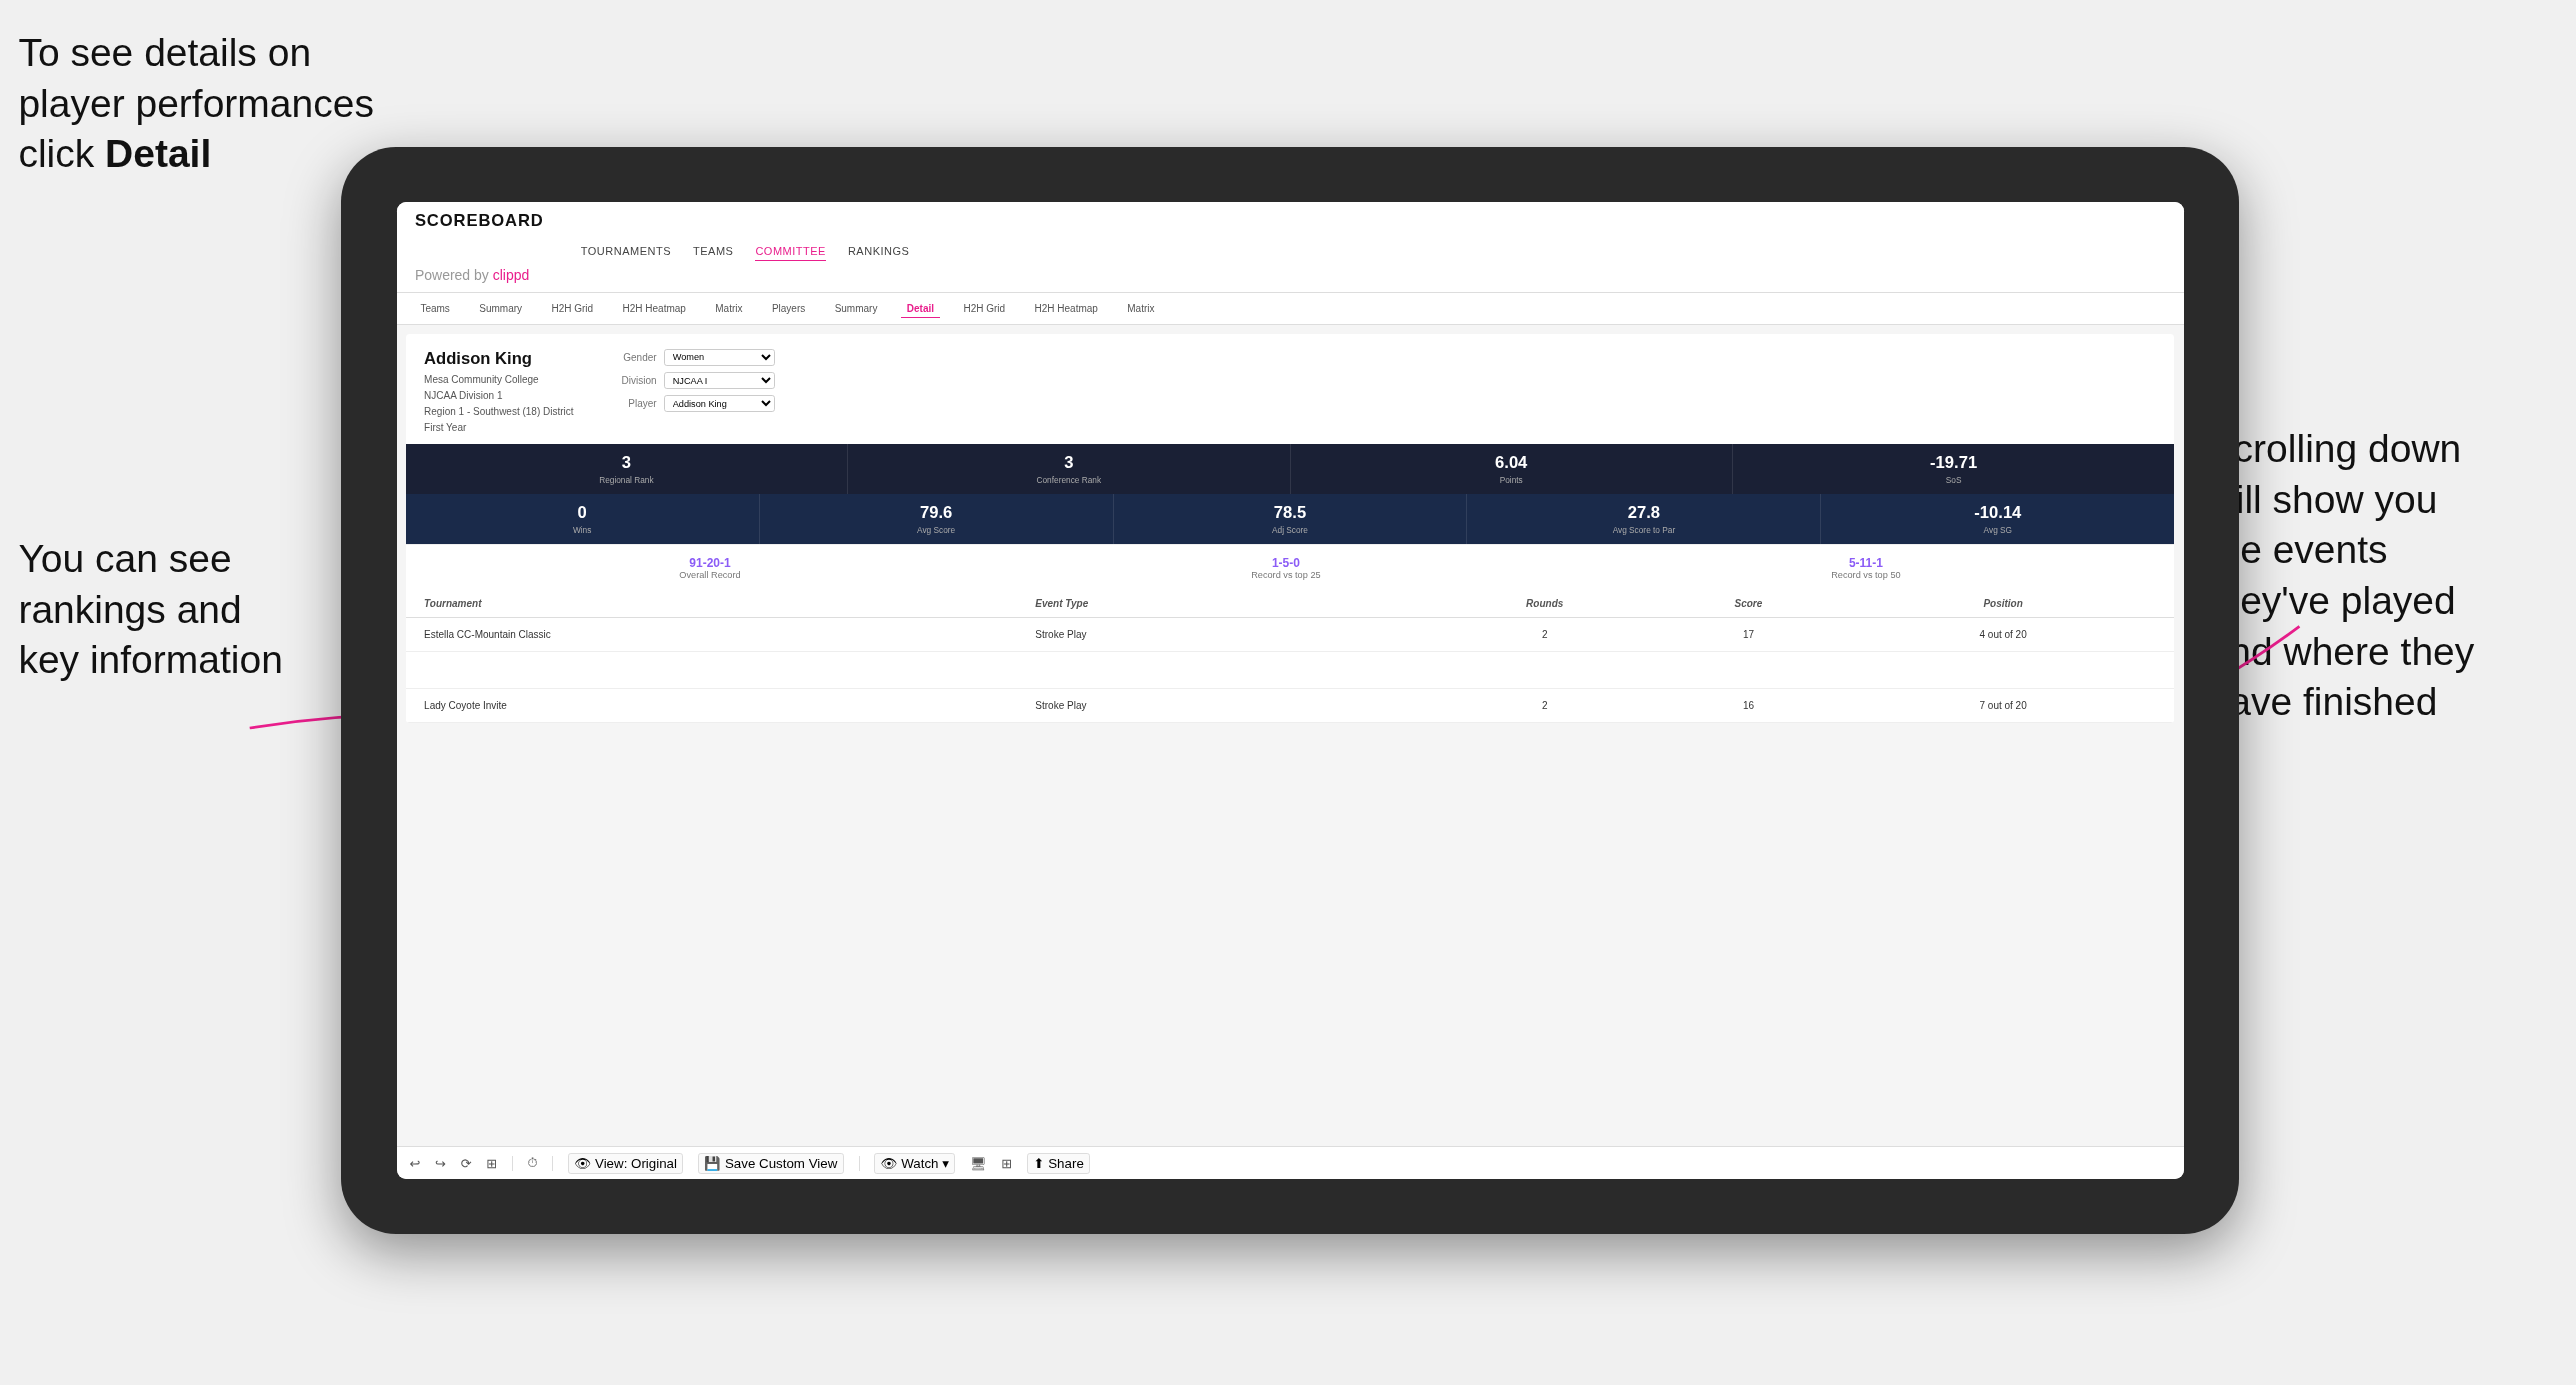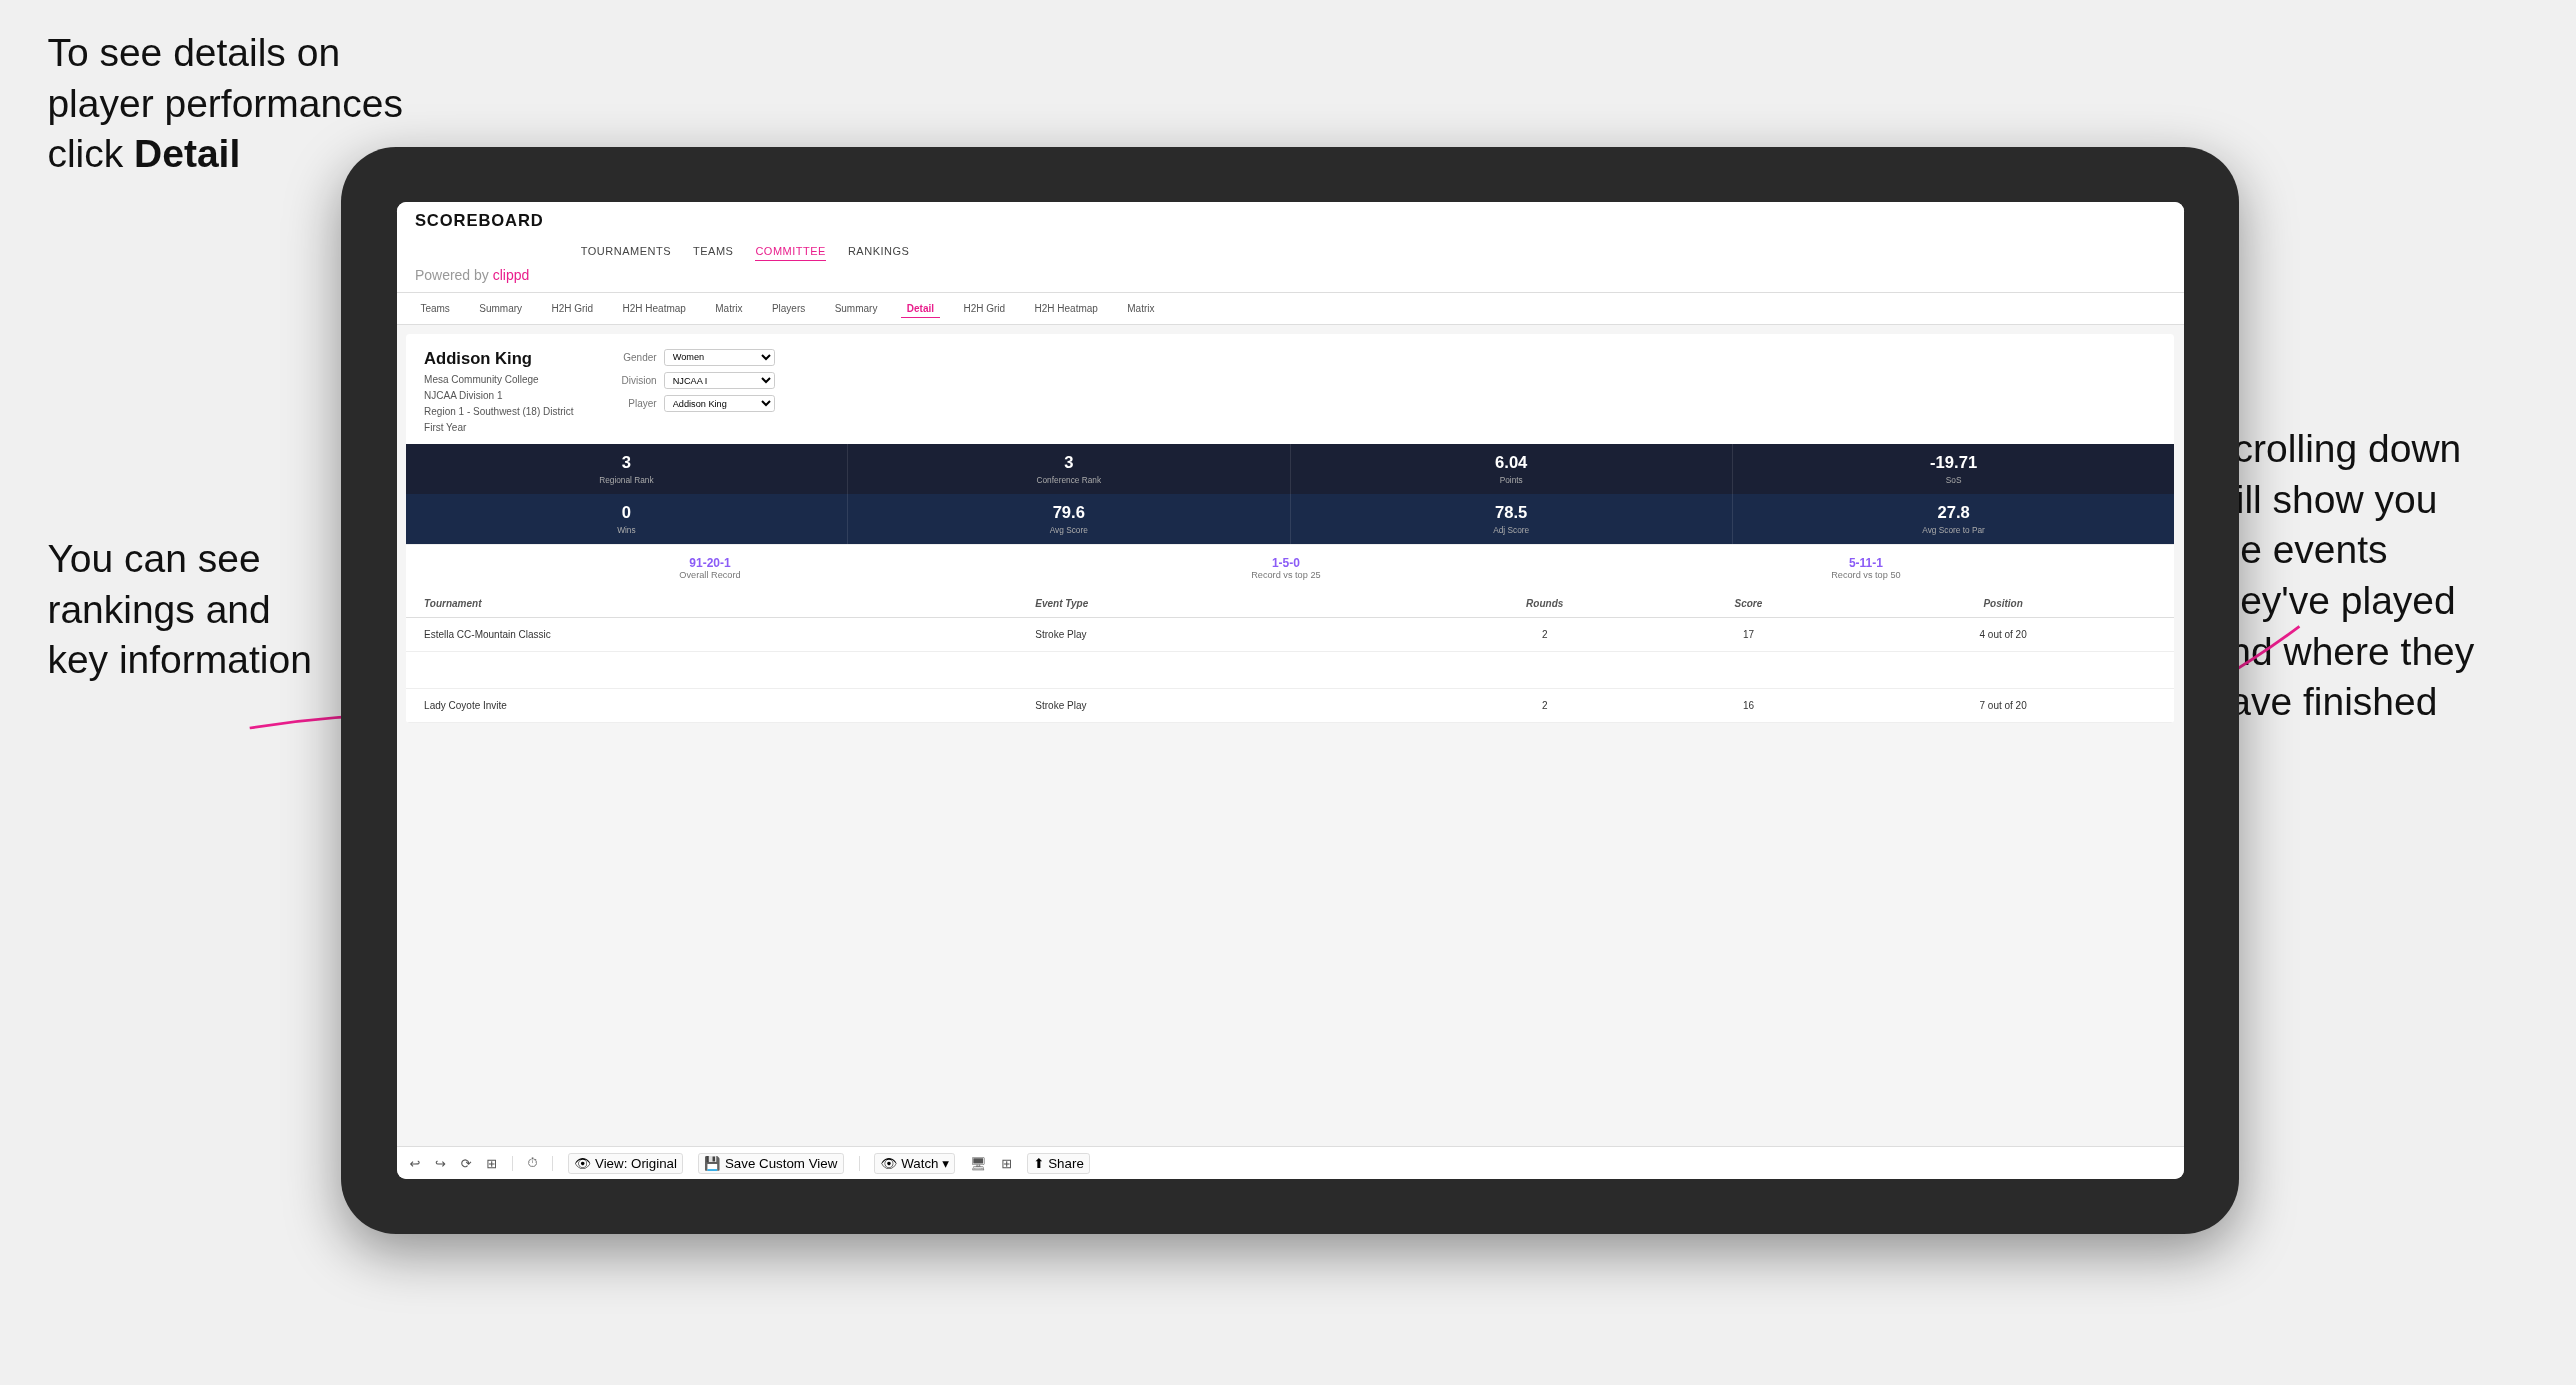"To see details on" .annotation { margin-left: 29px -> none }
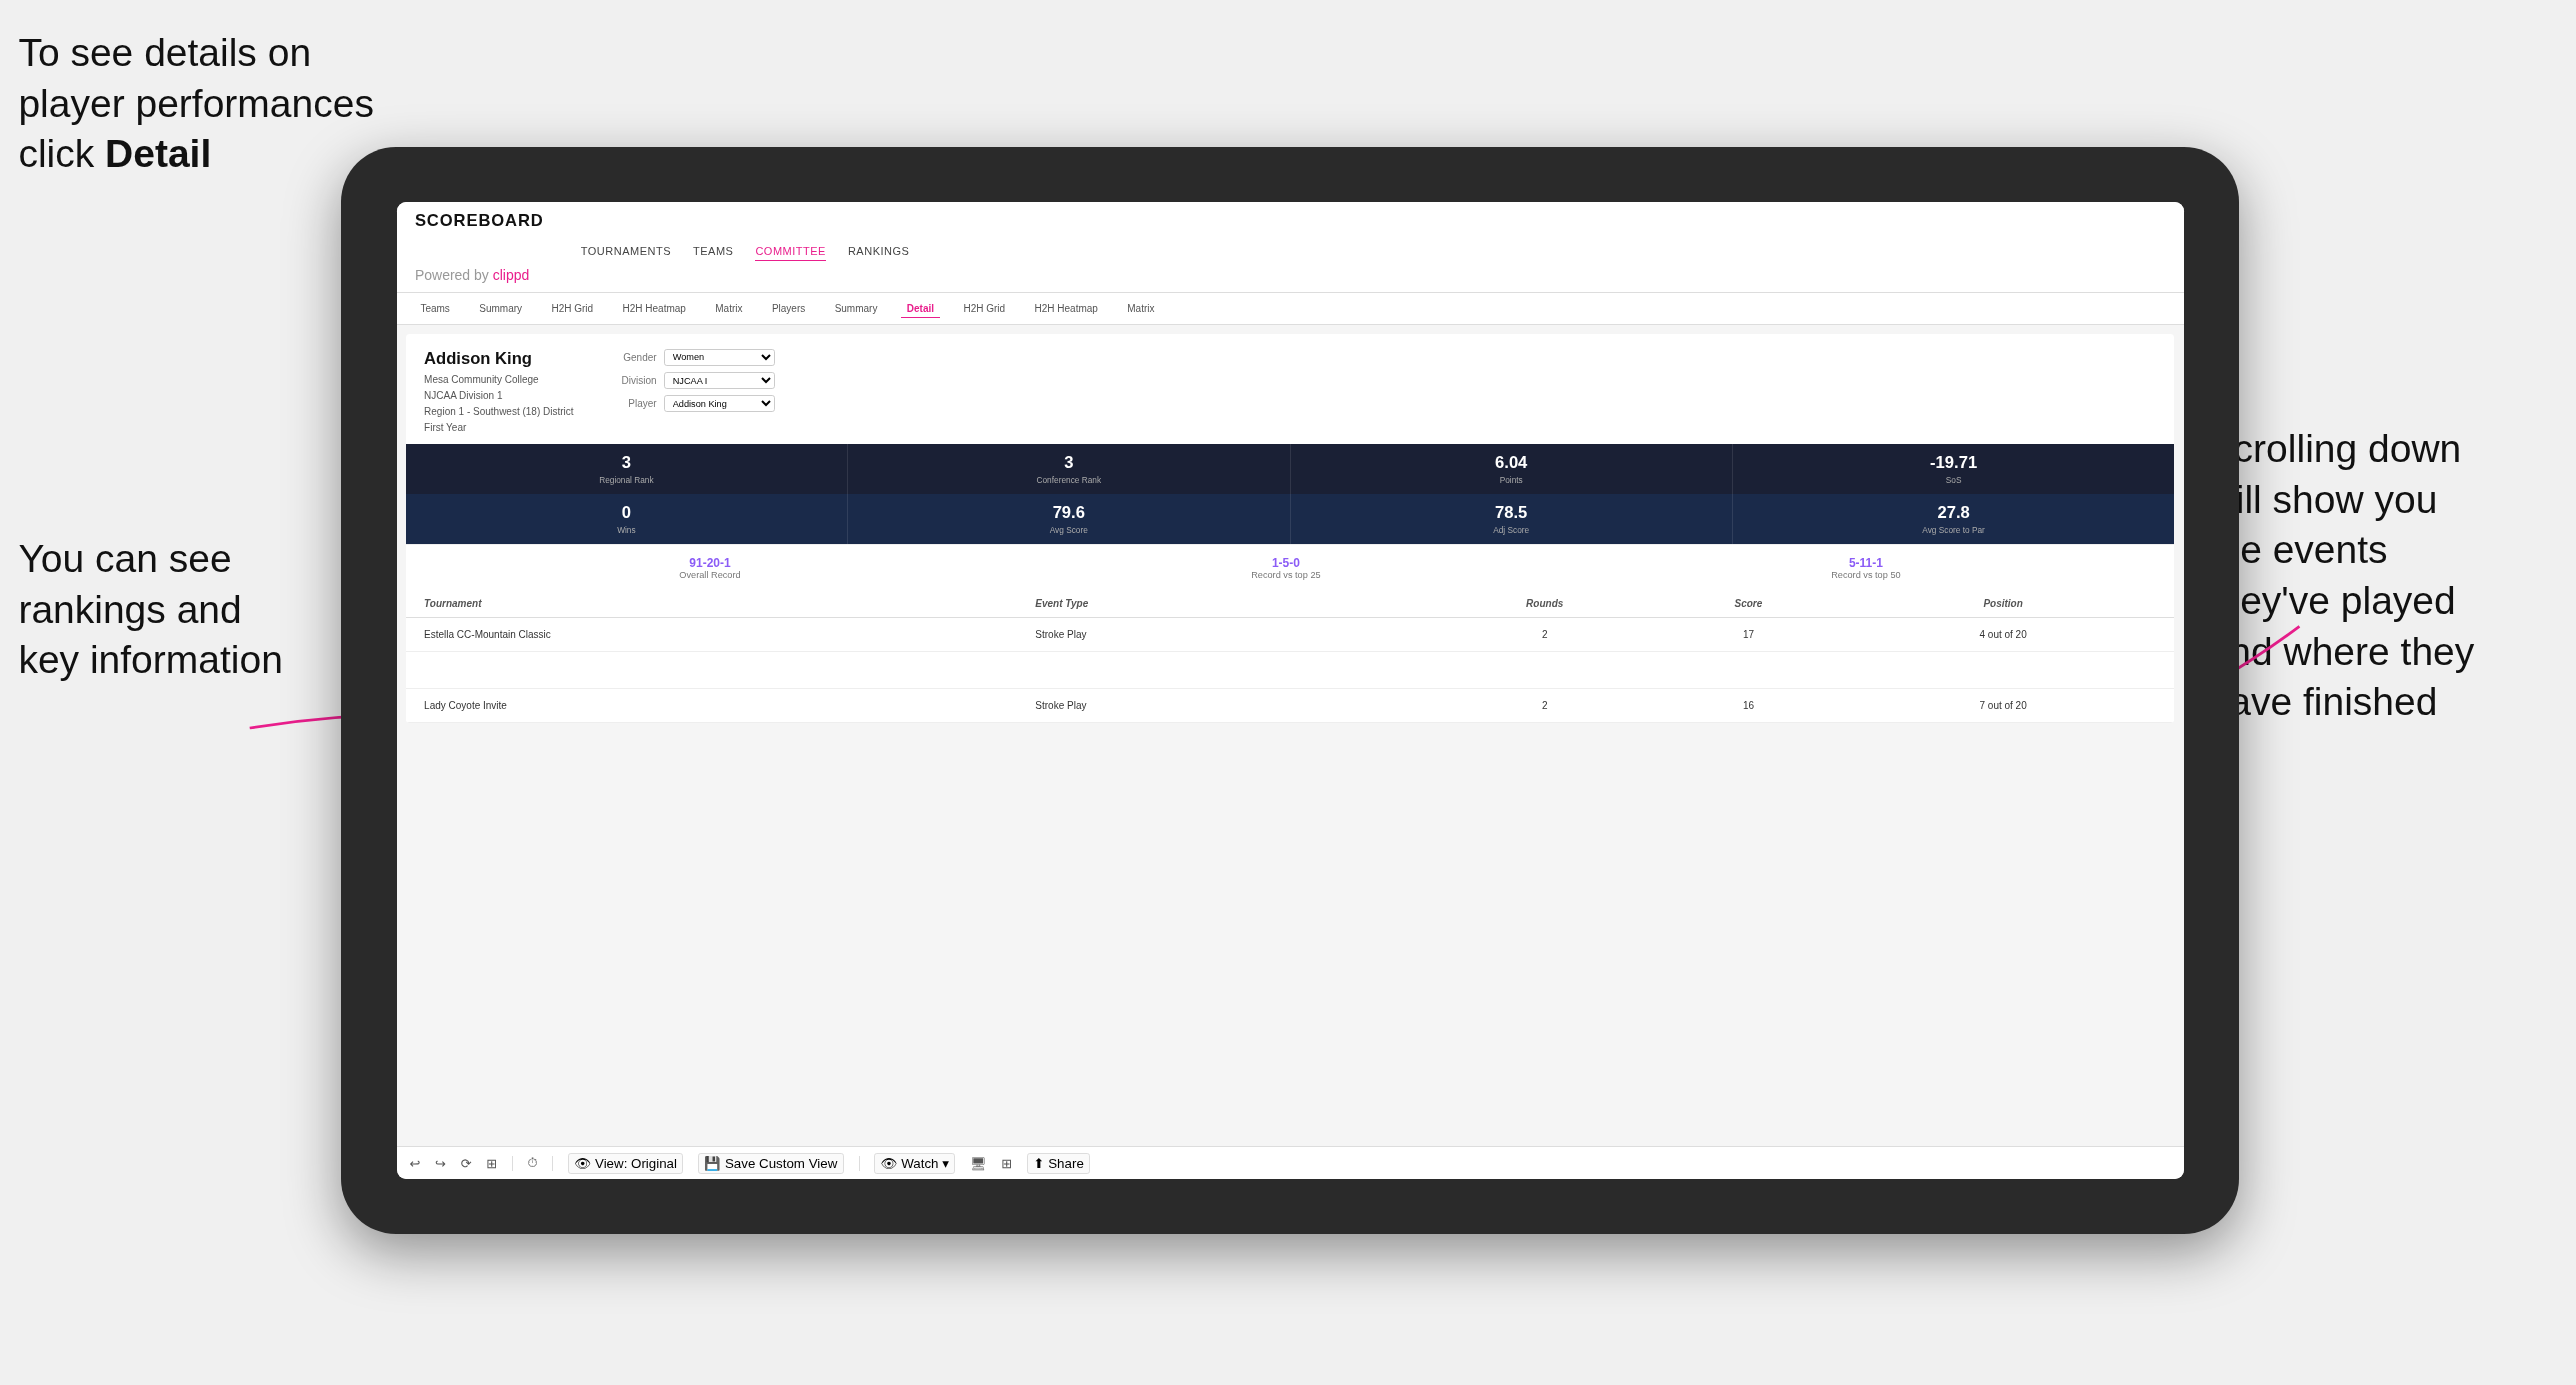"-10.14" div.stat-cell { html: none -> <div> <span>-10.14</span> <span>Avg SG</span> </div> }
